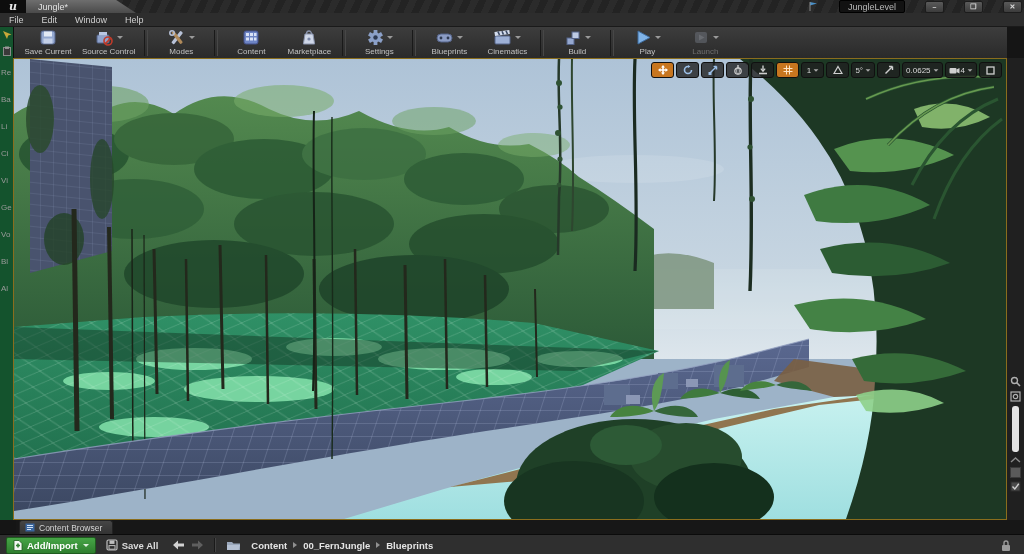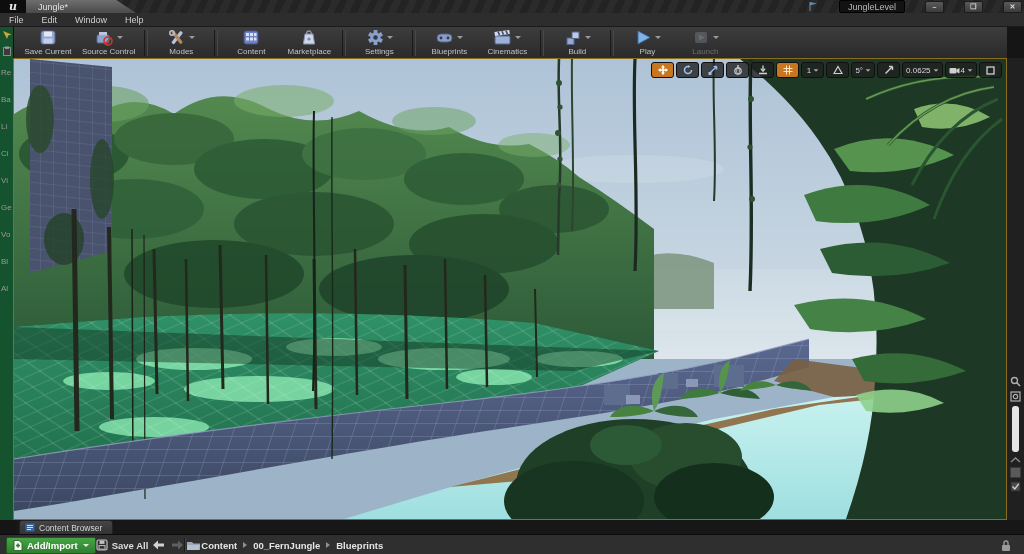"Add/Import" .cb-bar { gap: 0 -> 10px }
